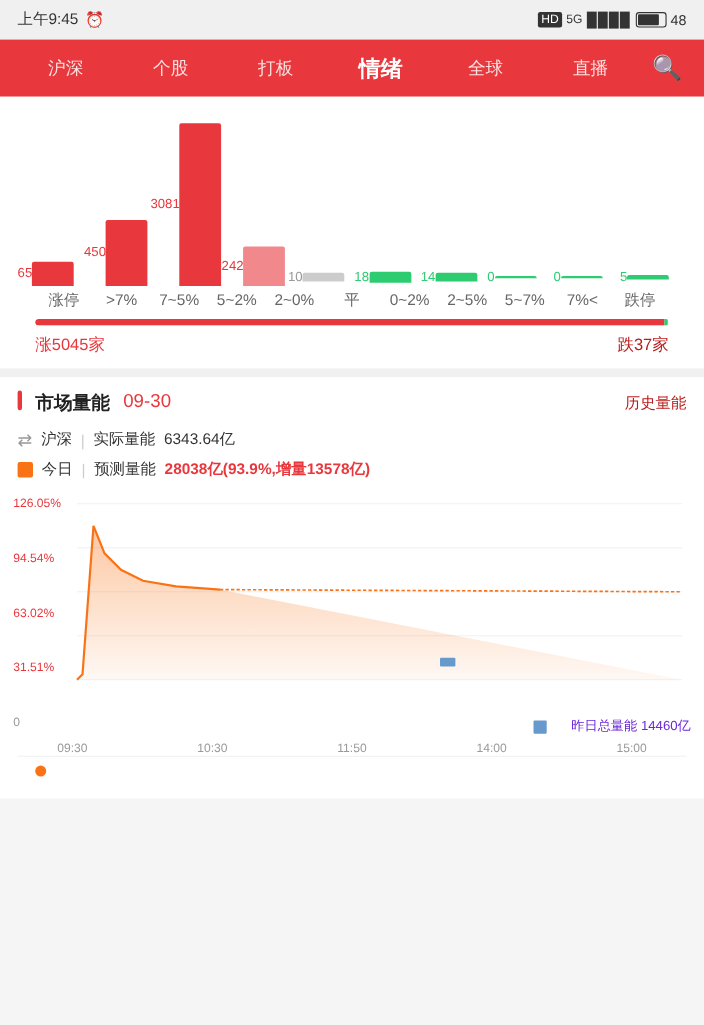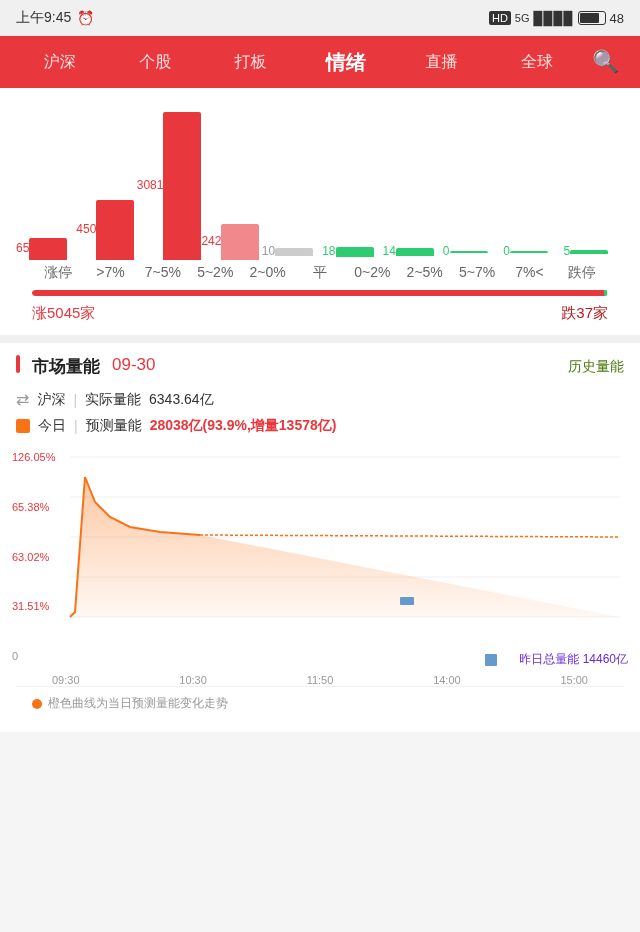"直播" div.nav-item { order: before "全球" -> after "全球" }
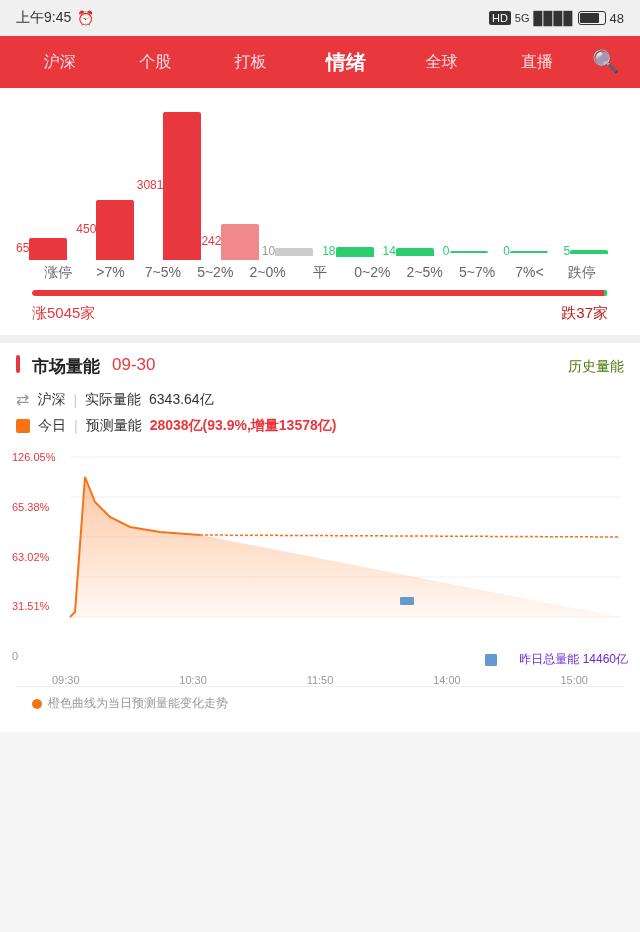"历史量能" .history-link { color: #4d7c0f -> #b91c1c }
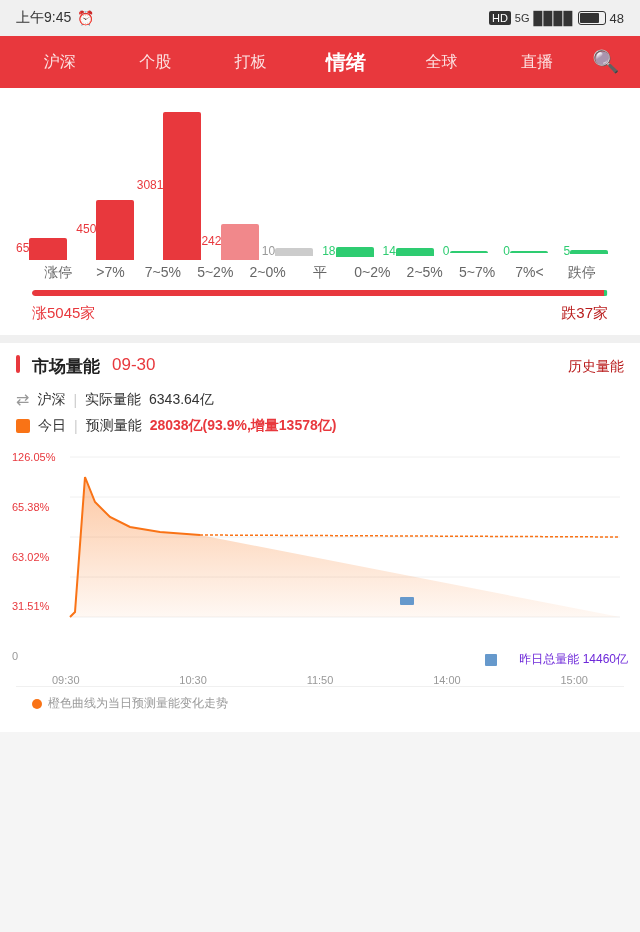"65.38%" span { text: 65.38% -> 94.54% }
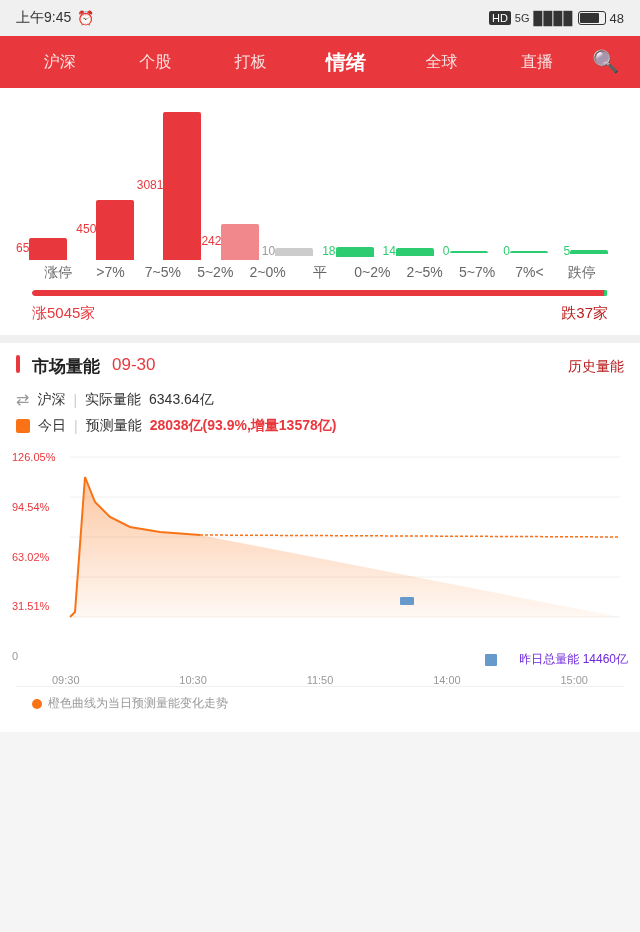"橙色曲线为当日预测量能变化走势" span { html: <span>橙色曲线为当日预测量能变化走势</span> -> none }
